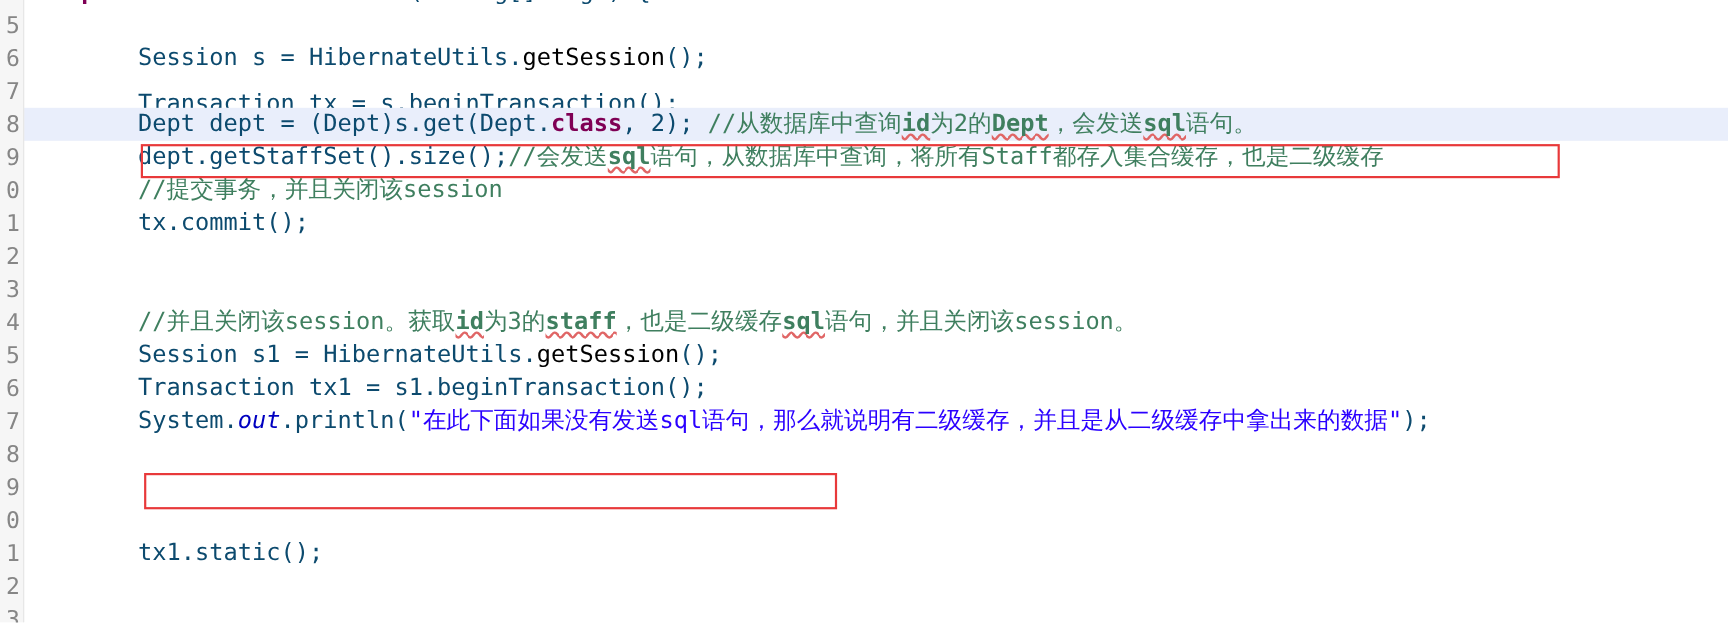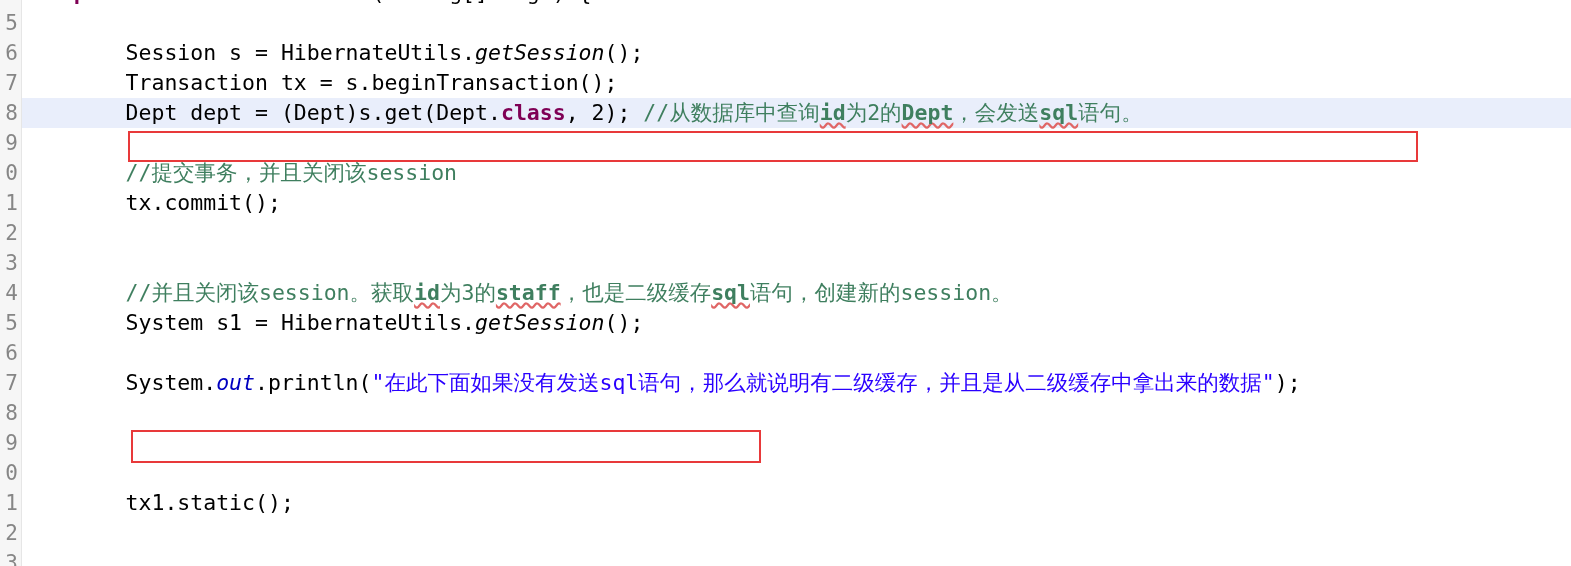"Session s = HibernateUtils." .plain { color: #000000 -> #0c4a6e }
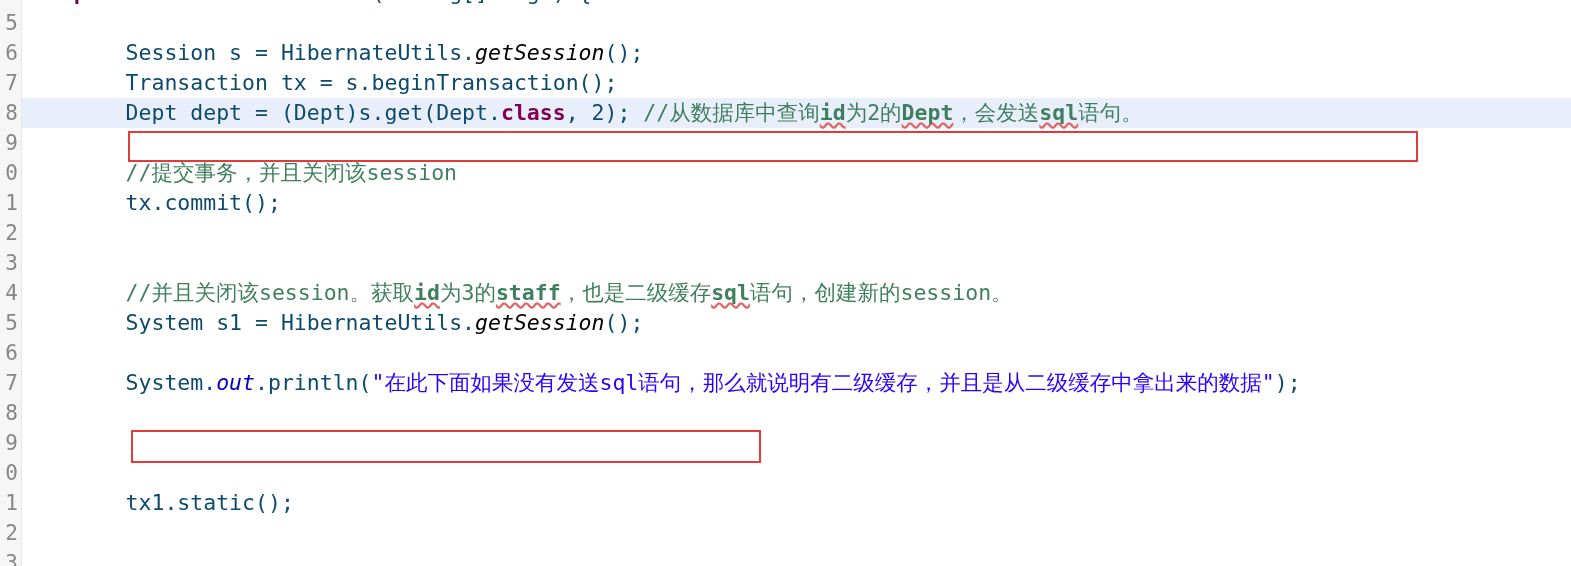"getSession" .static { font-style: italic -> none }
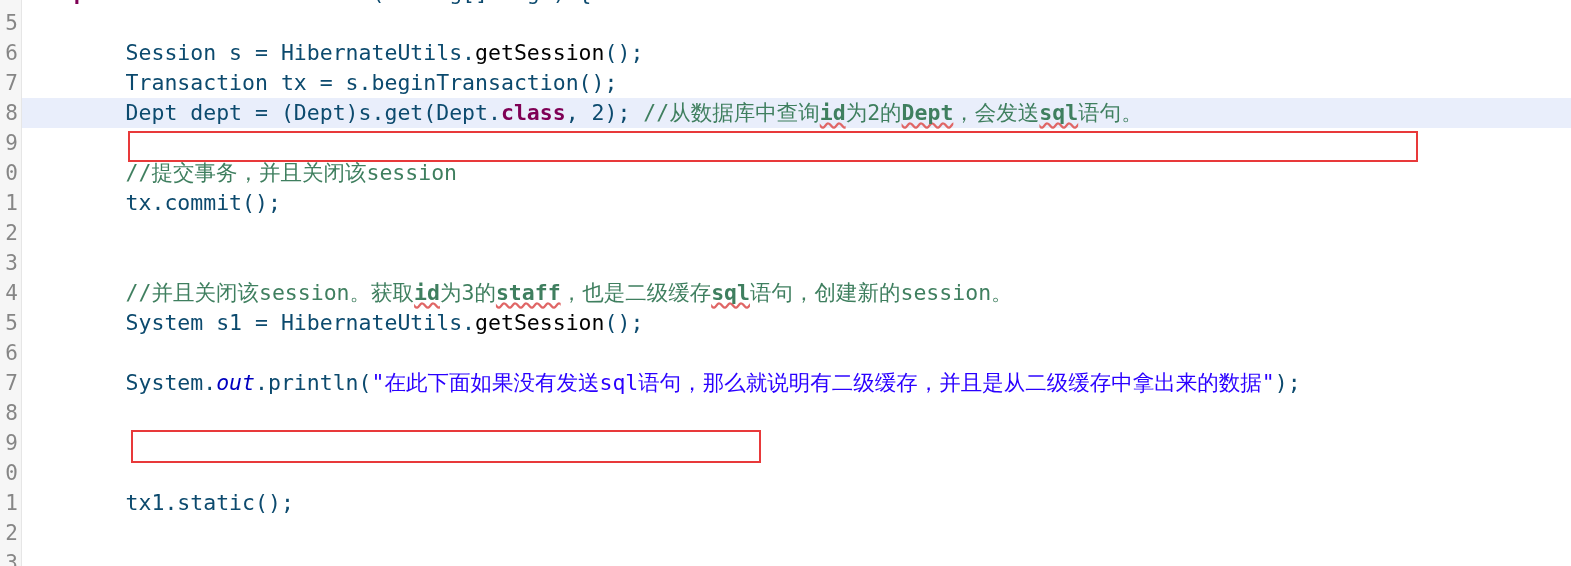"Transaction tx = s.beginTransaction();" div.line { top: 68px -> 80px }
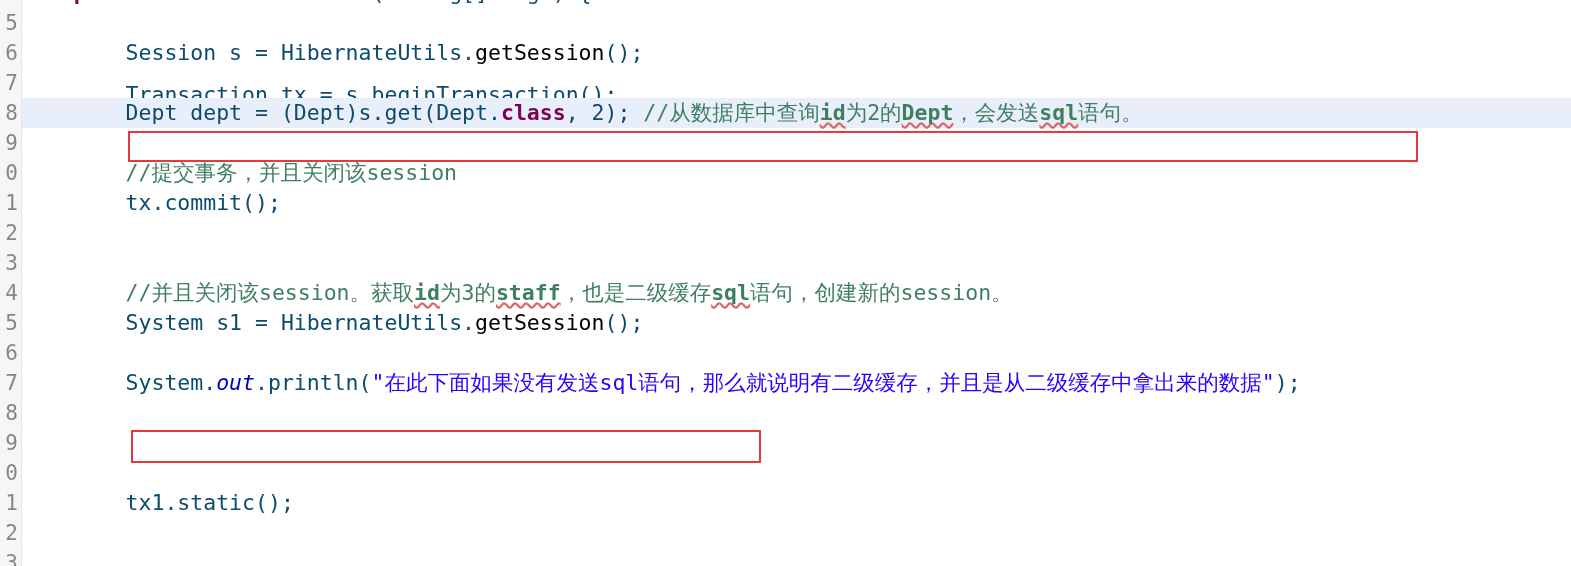"dept.getStaffSet().size();//会发送sql语句，从数据" div.line { html: none -> <div><span><span> dept.getStaffSet().size();</span><span>//会发送</span><span>sql</span><span>语句，从数据库中查询，将所有</span><span>Staff</span><span>都存入集合缓存，也是二级缓存</span></span></div> }
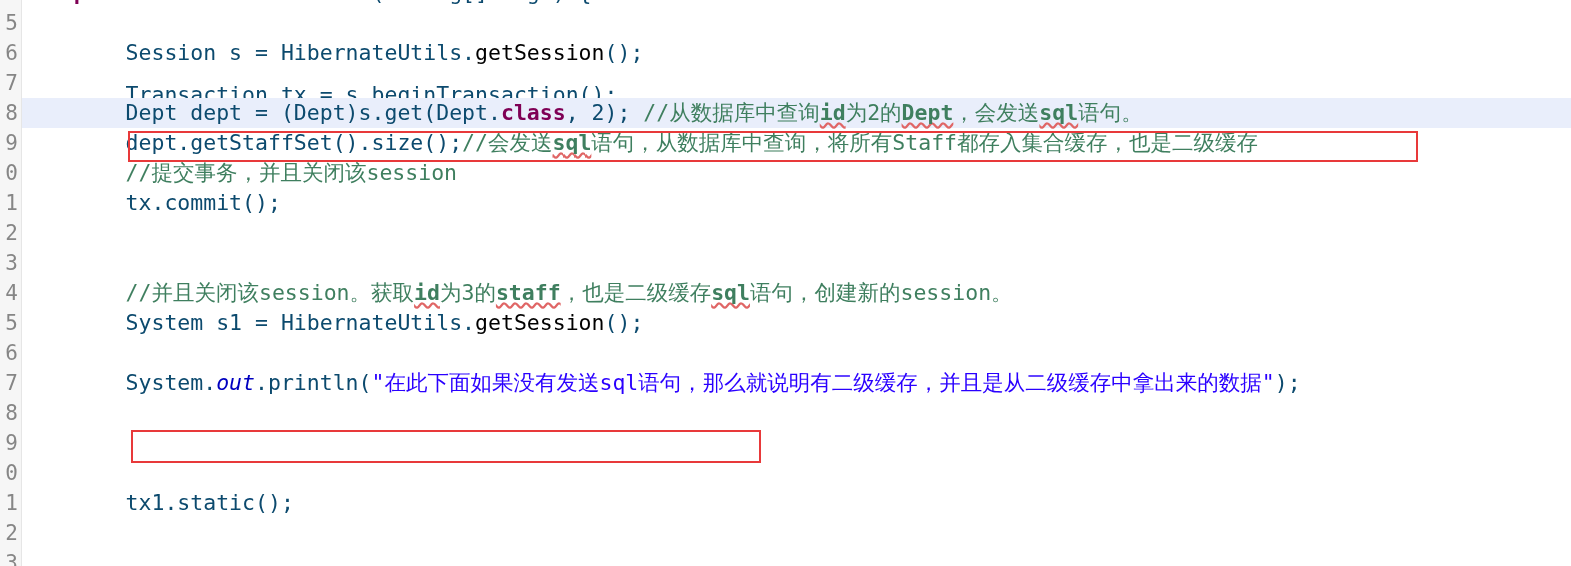"语句，创建新的session。" span.cmt { text: 创建新的session -> 并且关闭该session }
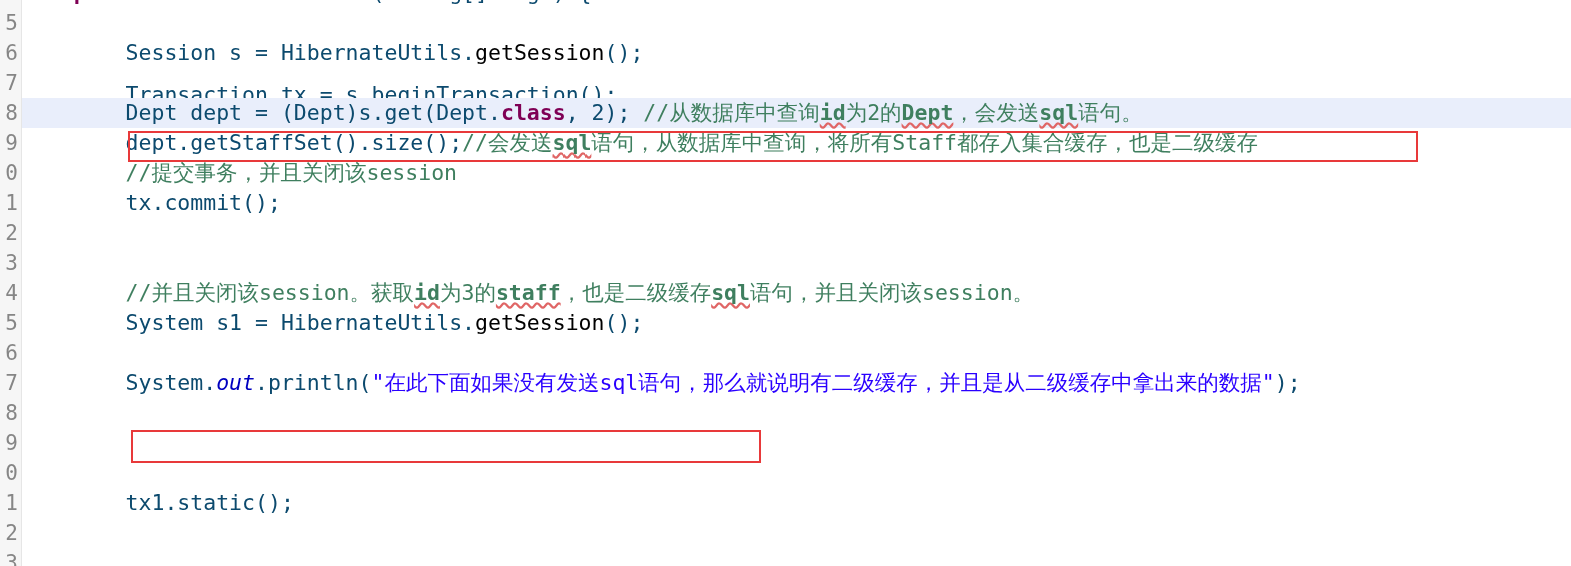"System s1 = HibernateUtils." span.plain { text: System -> Session }
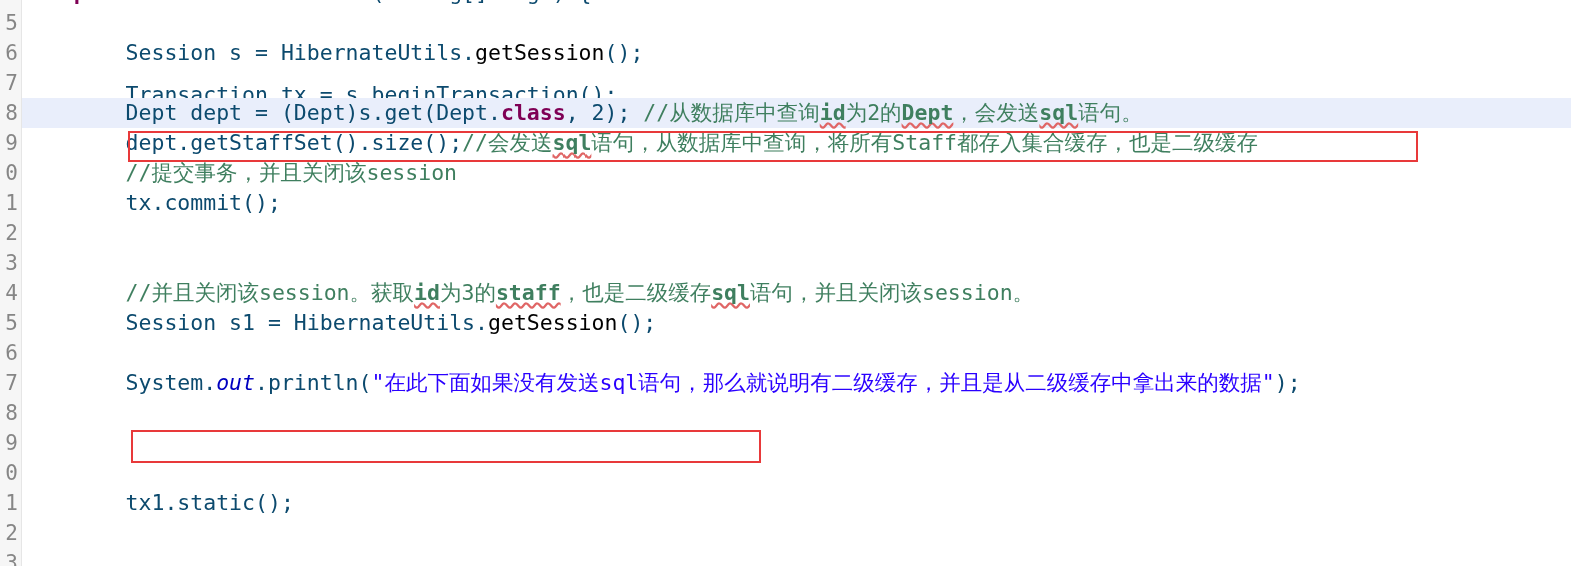"Transaction tx1 = s1.beginTransaction();" div.line { html: none -> <div><span><span> Transaction tx1 = s1.beginTransaction();</span></span></div> }
